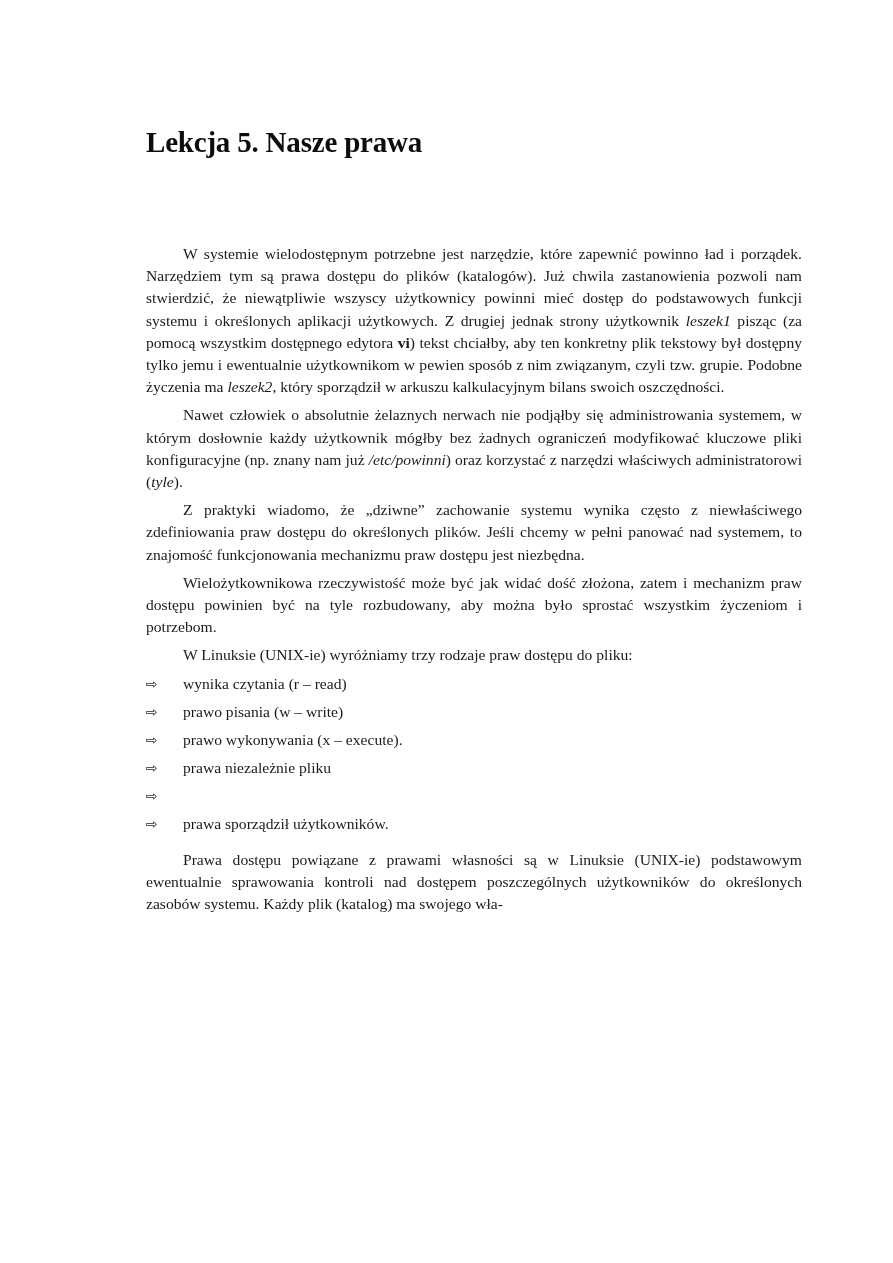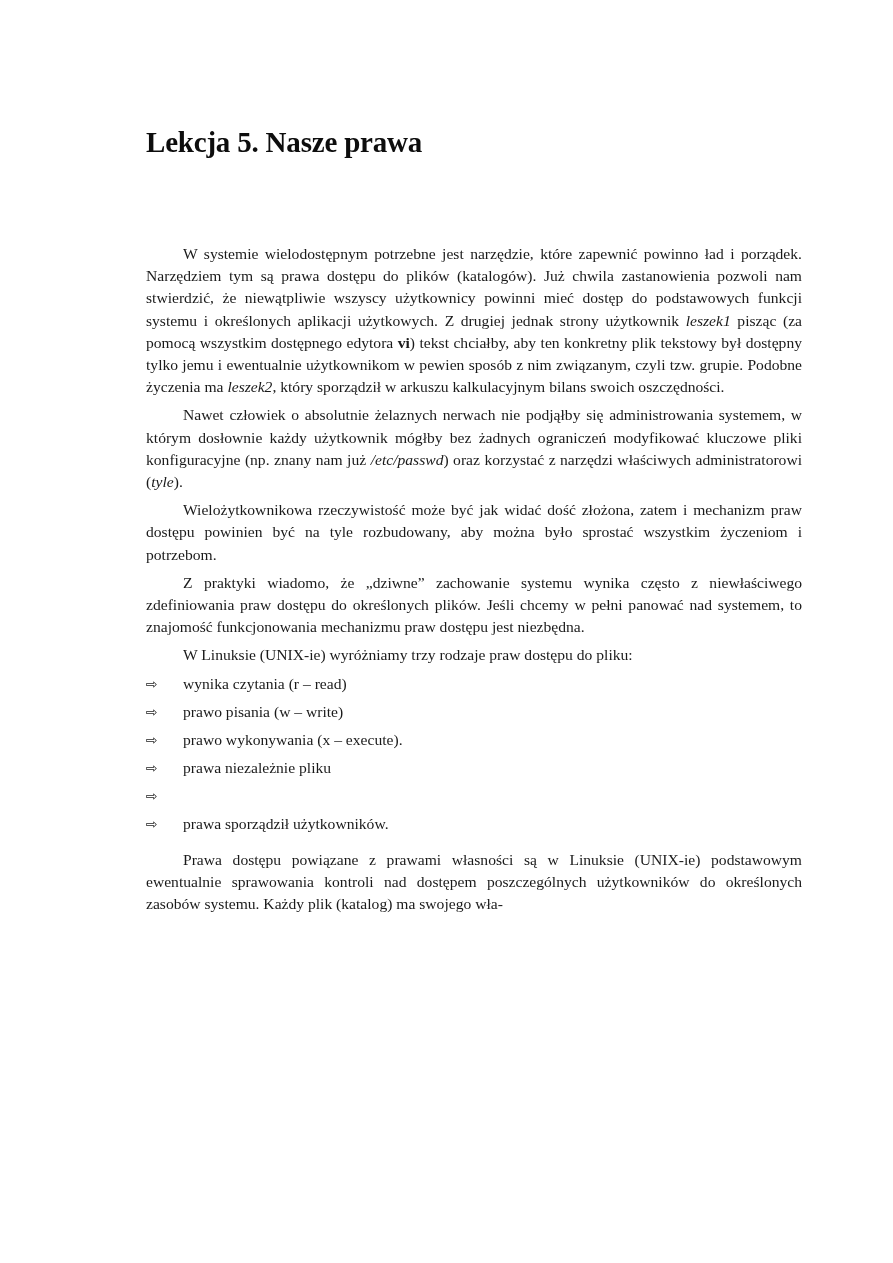"/etc/passwd" i { text: /etc/passwd -> /etc/powinni }
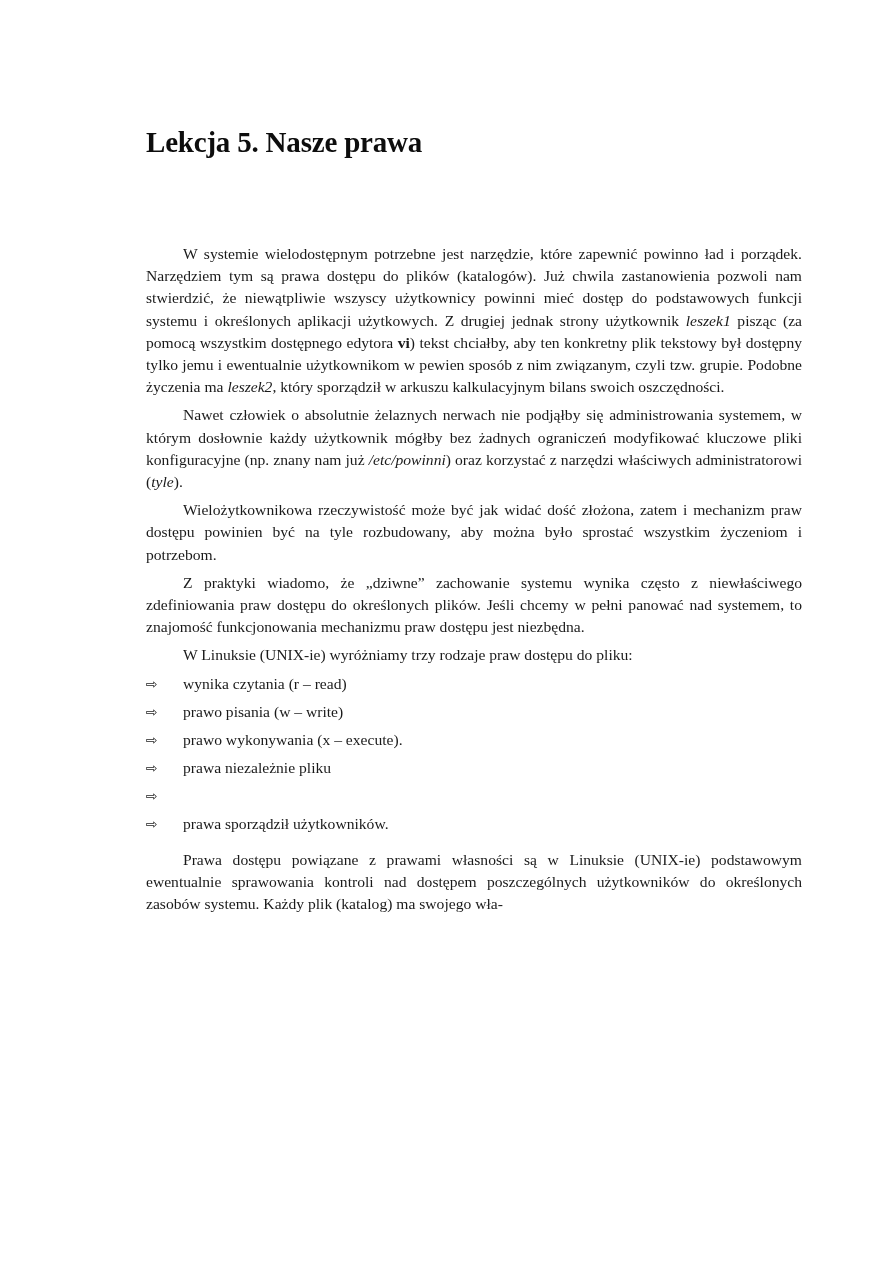"Wielożytkownikowa rzeczywistość może być" p { order: before "Z praktyki wiadomo, że „dziwne”" -> after "Z praktyki wiadomo, że „dziwne”" }
